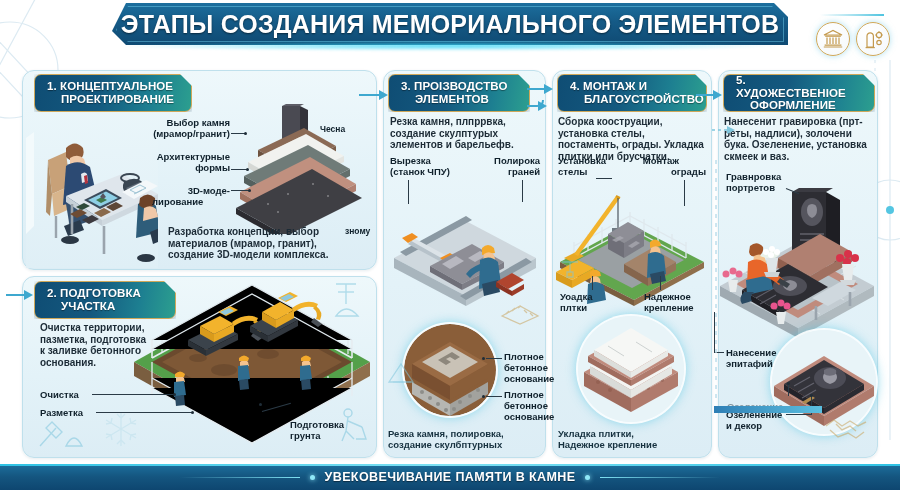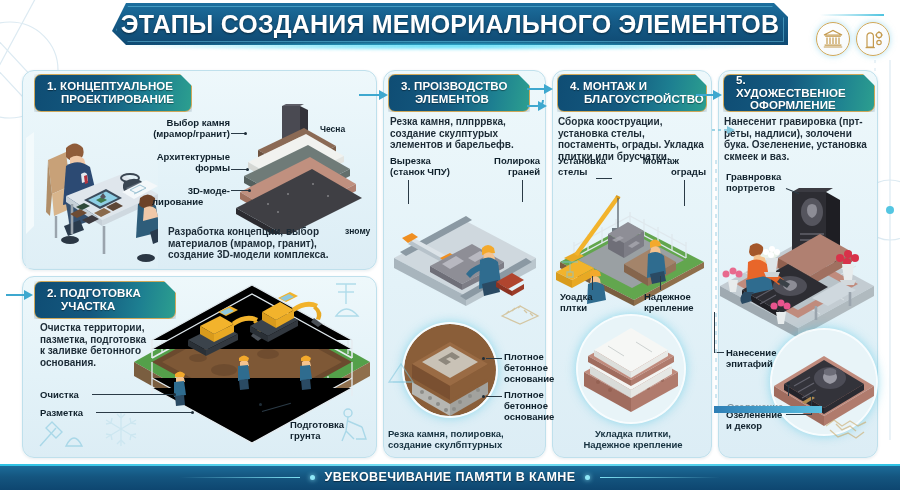"Укладка плитки," .caption { text-align: center -> left }
